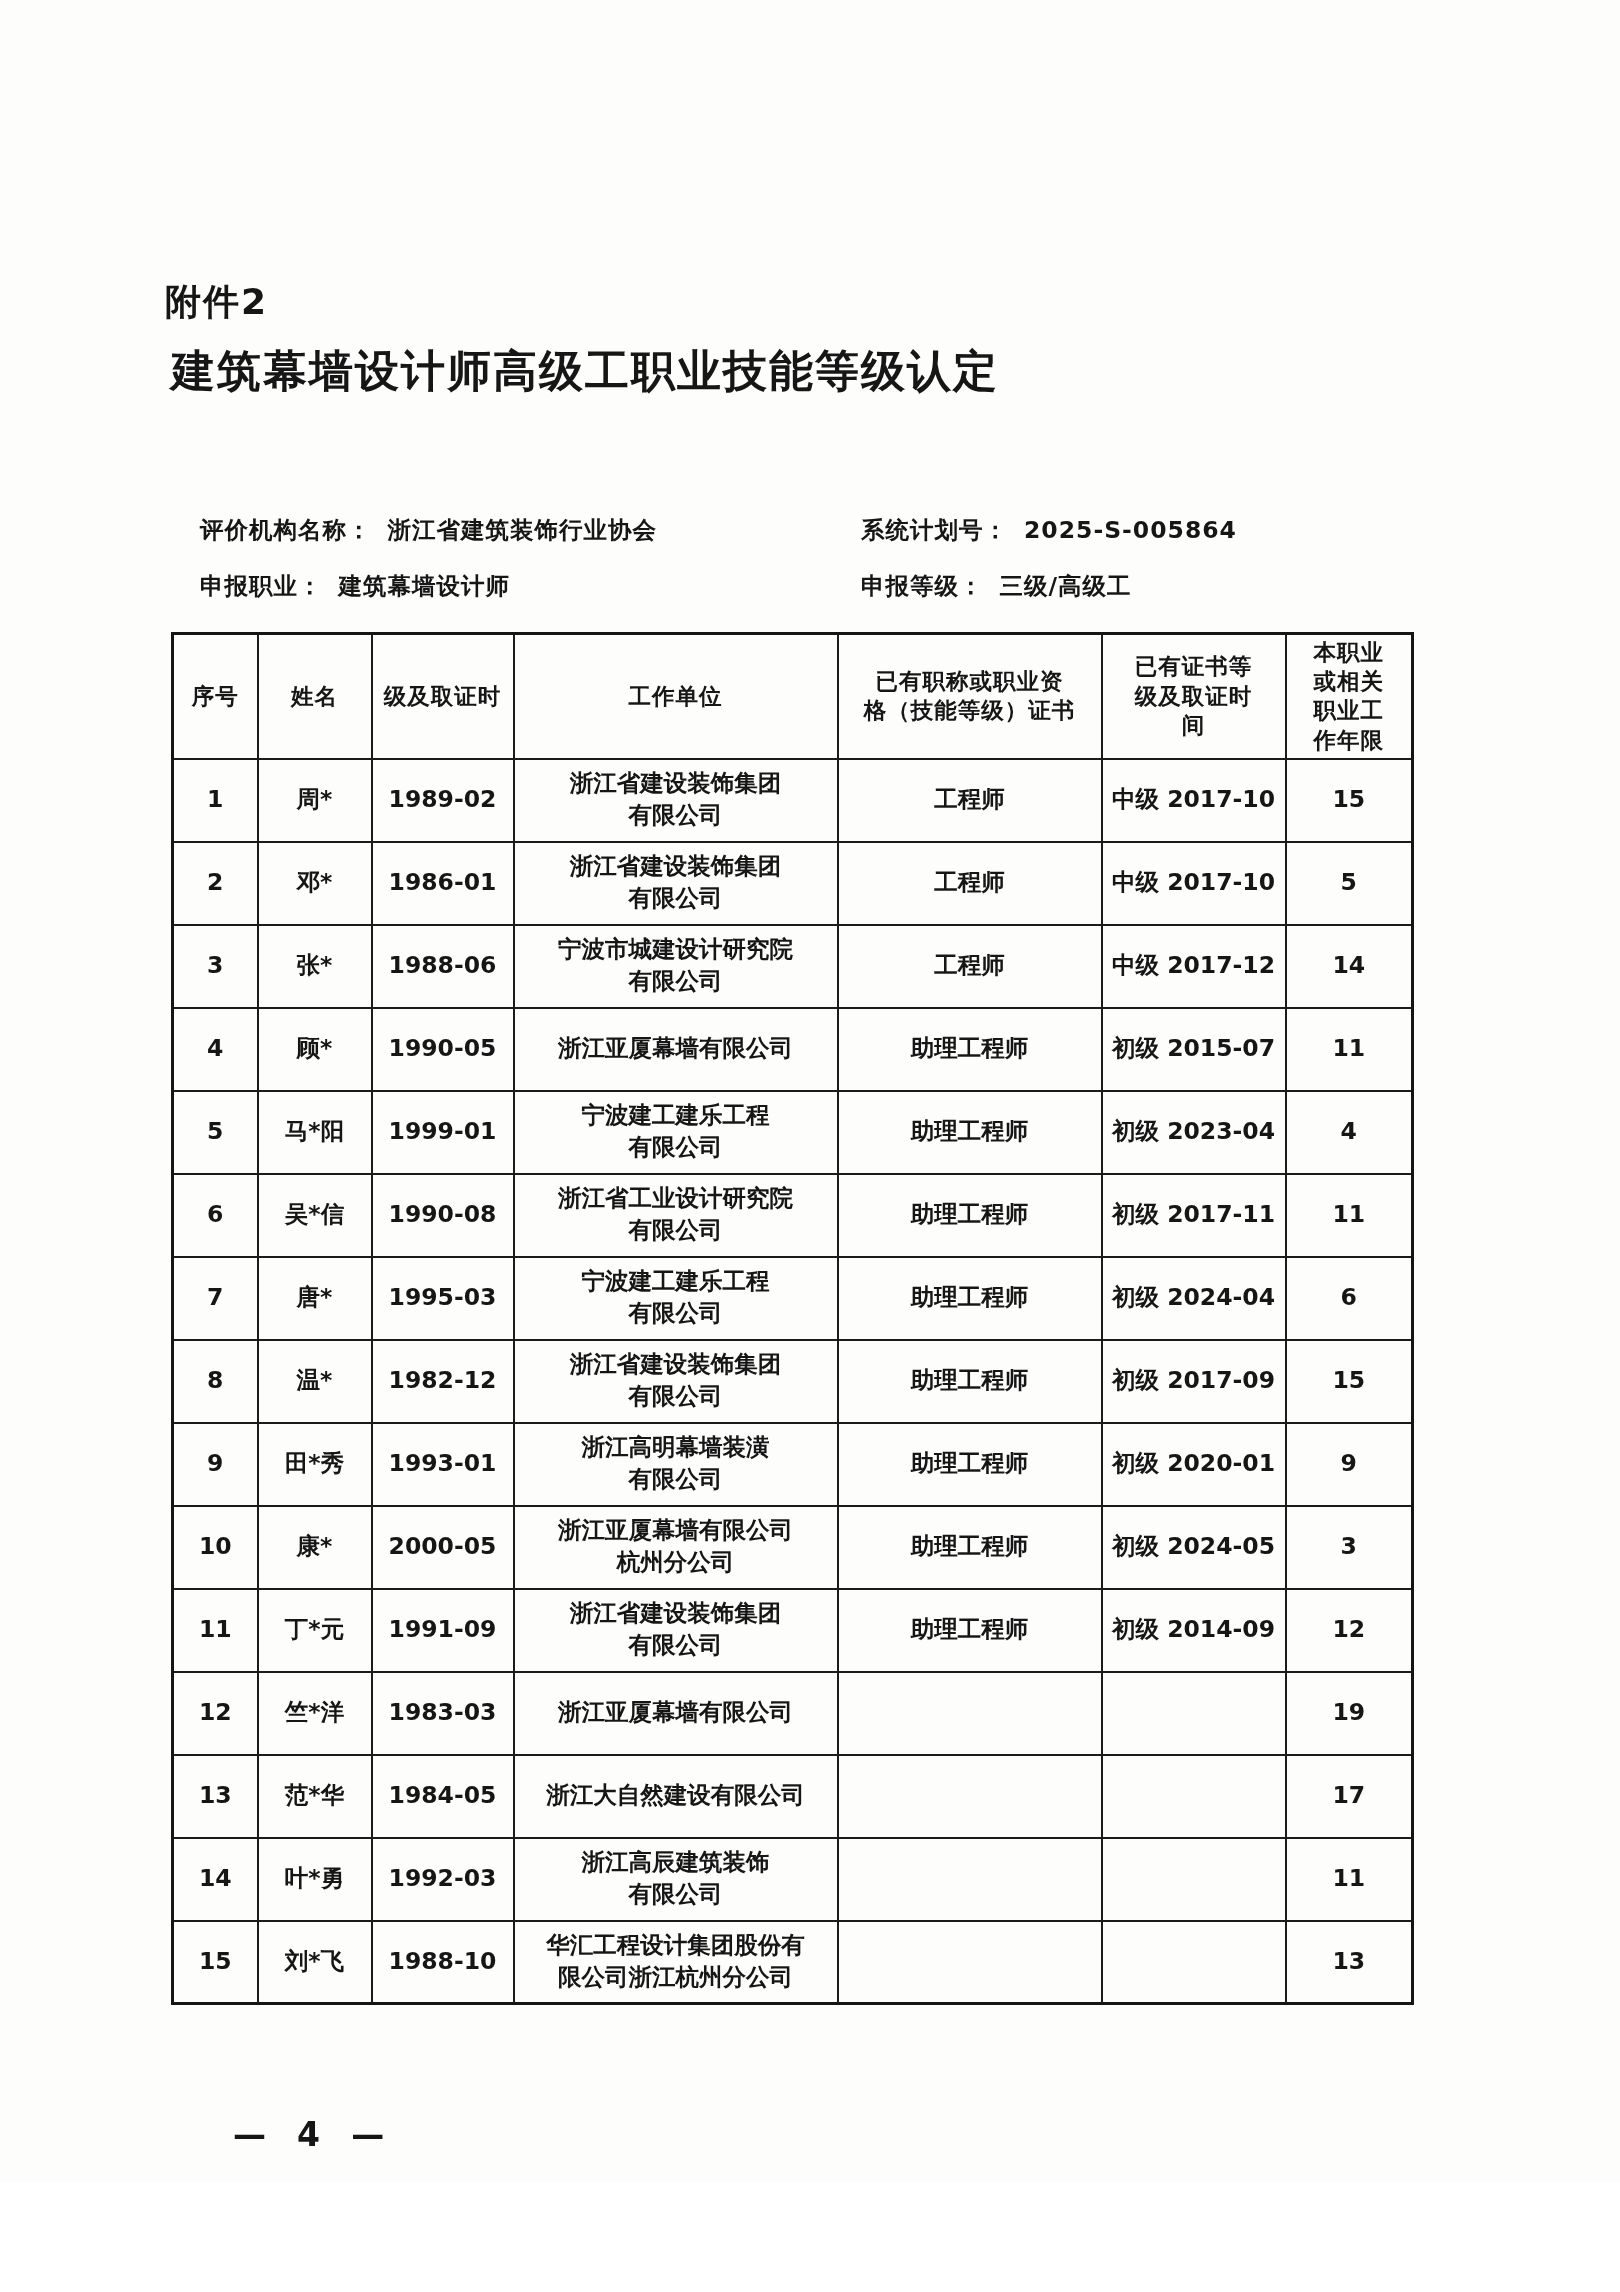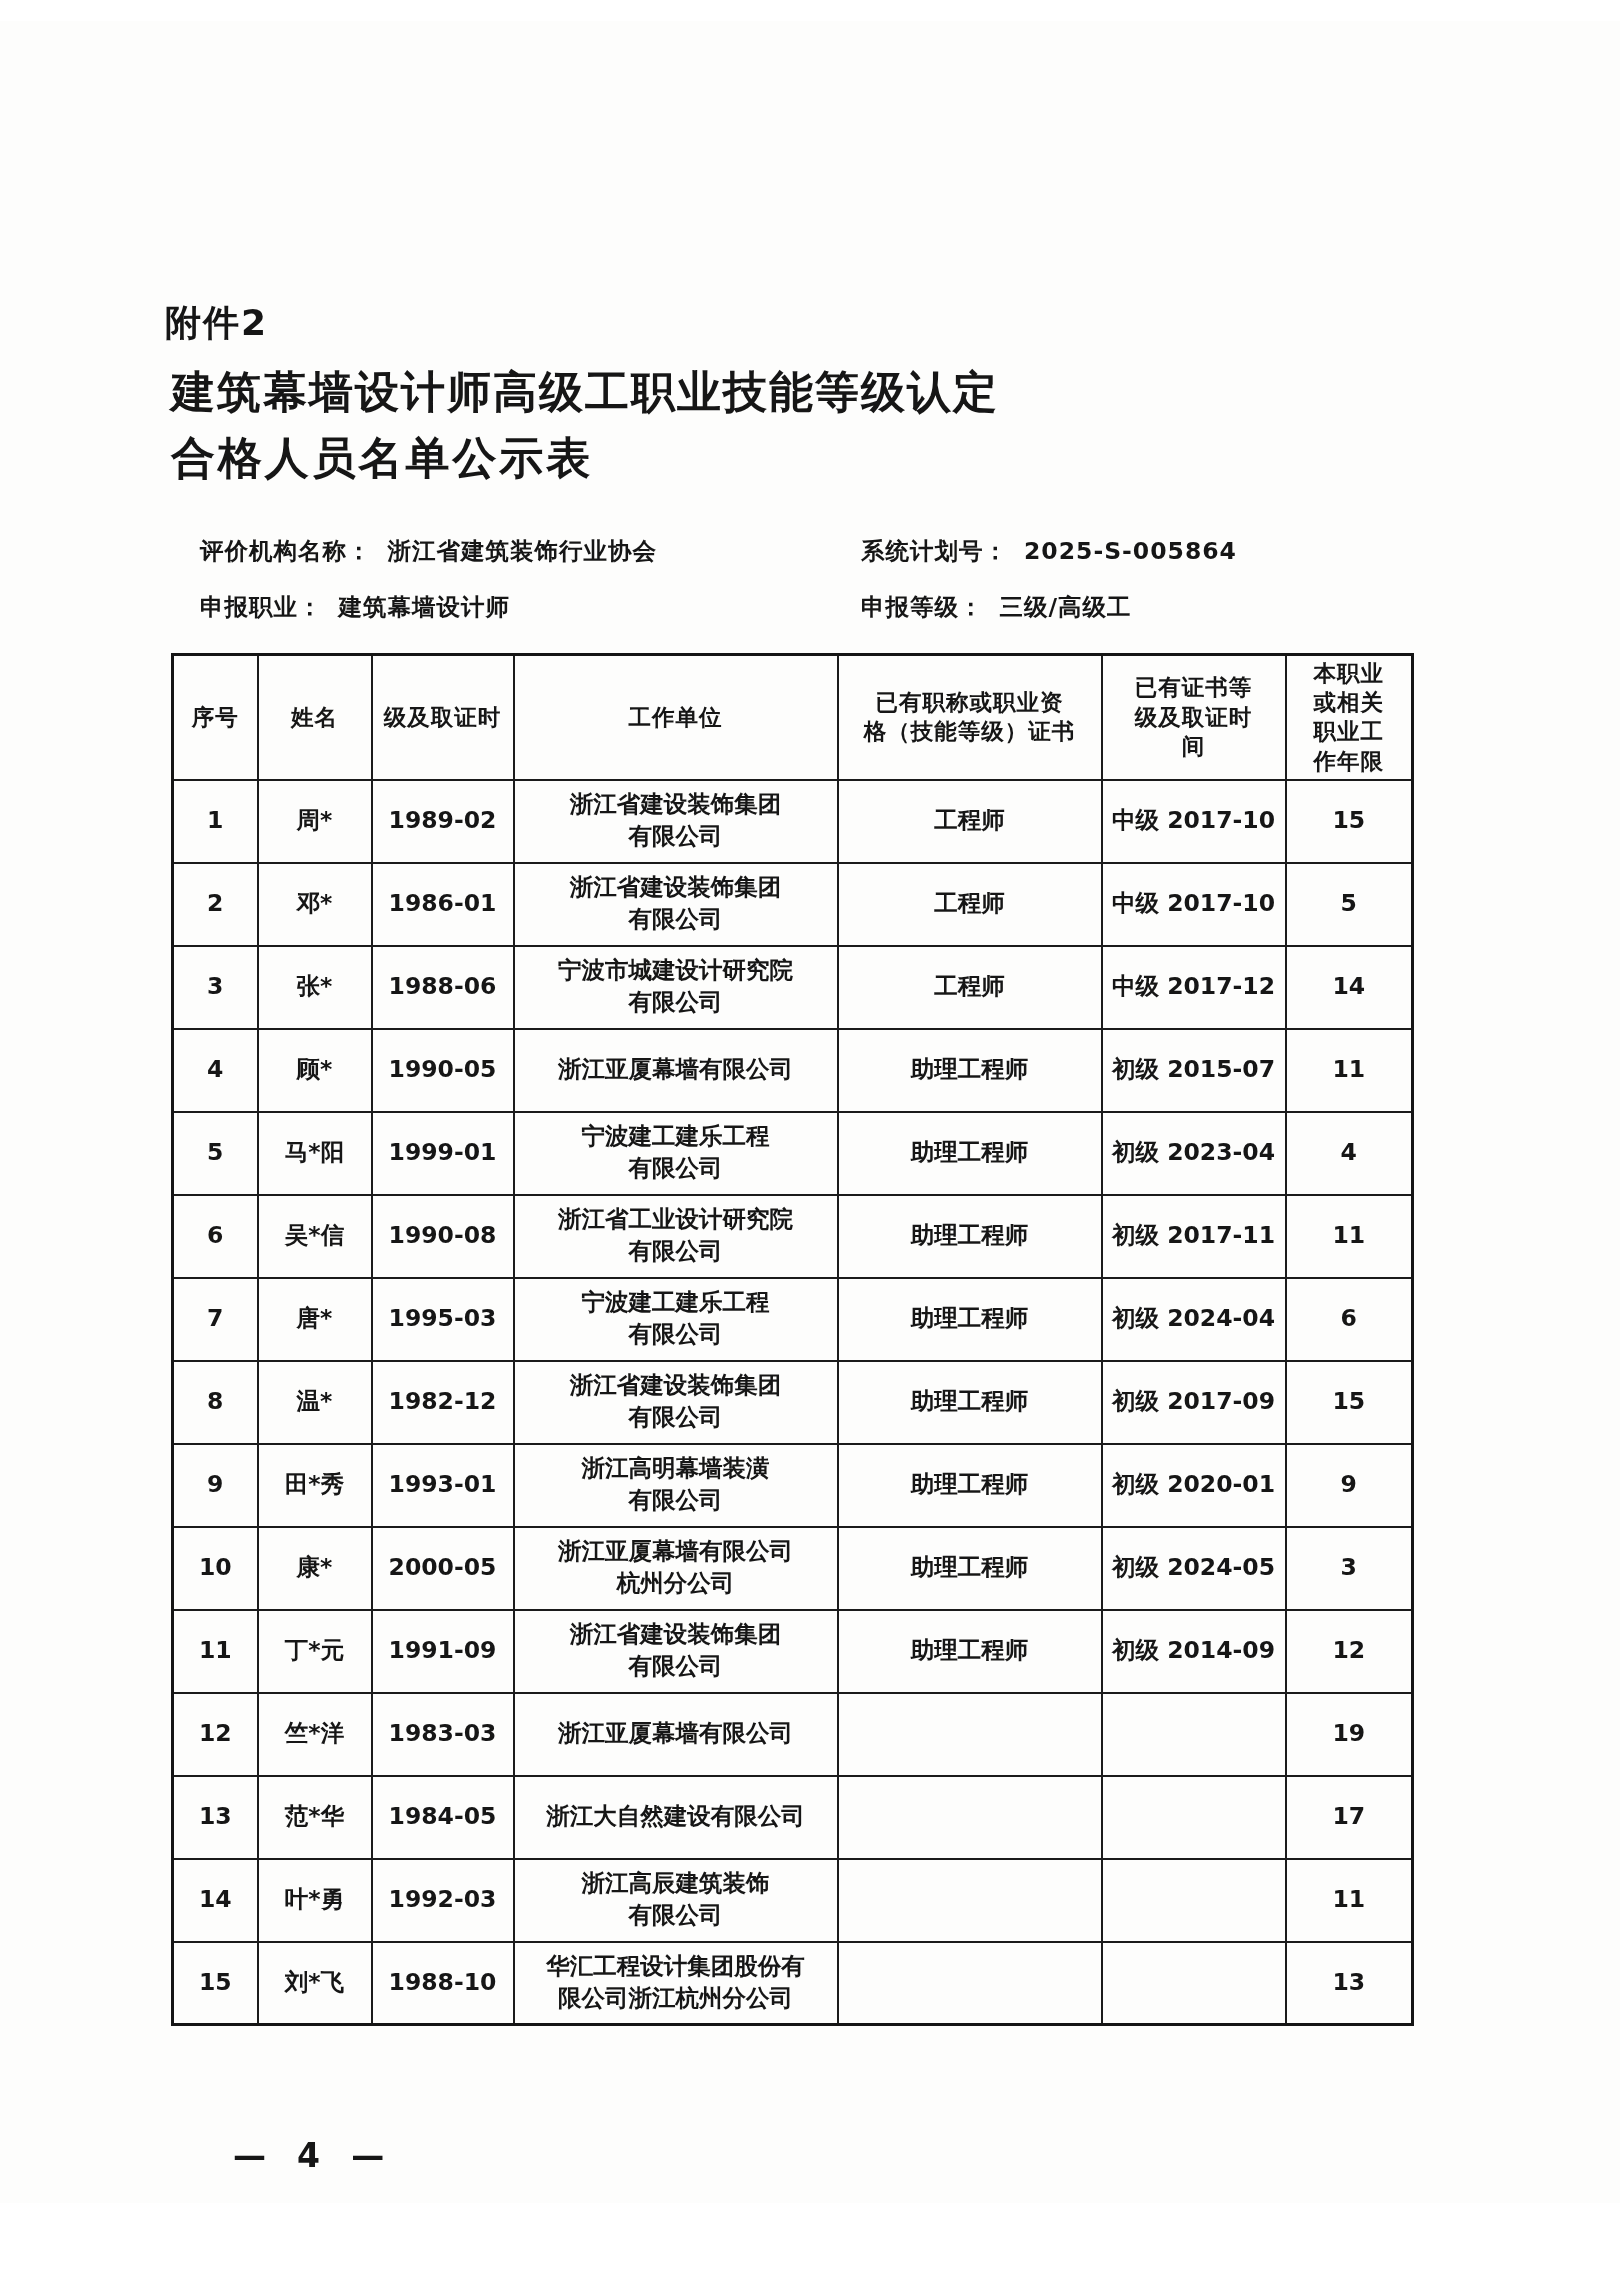"附件2" .page { margin-top: 21px -> none }
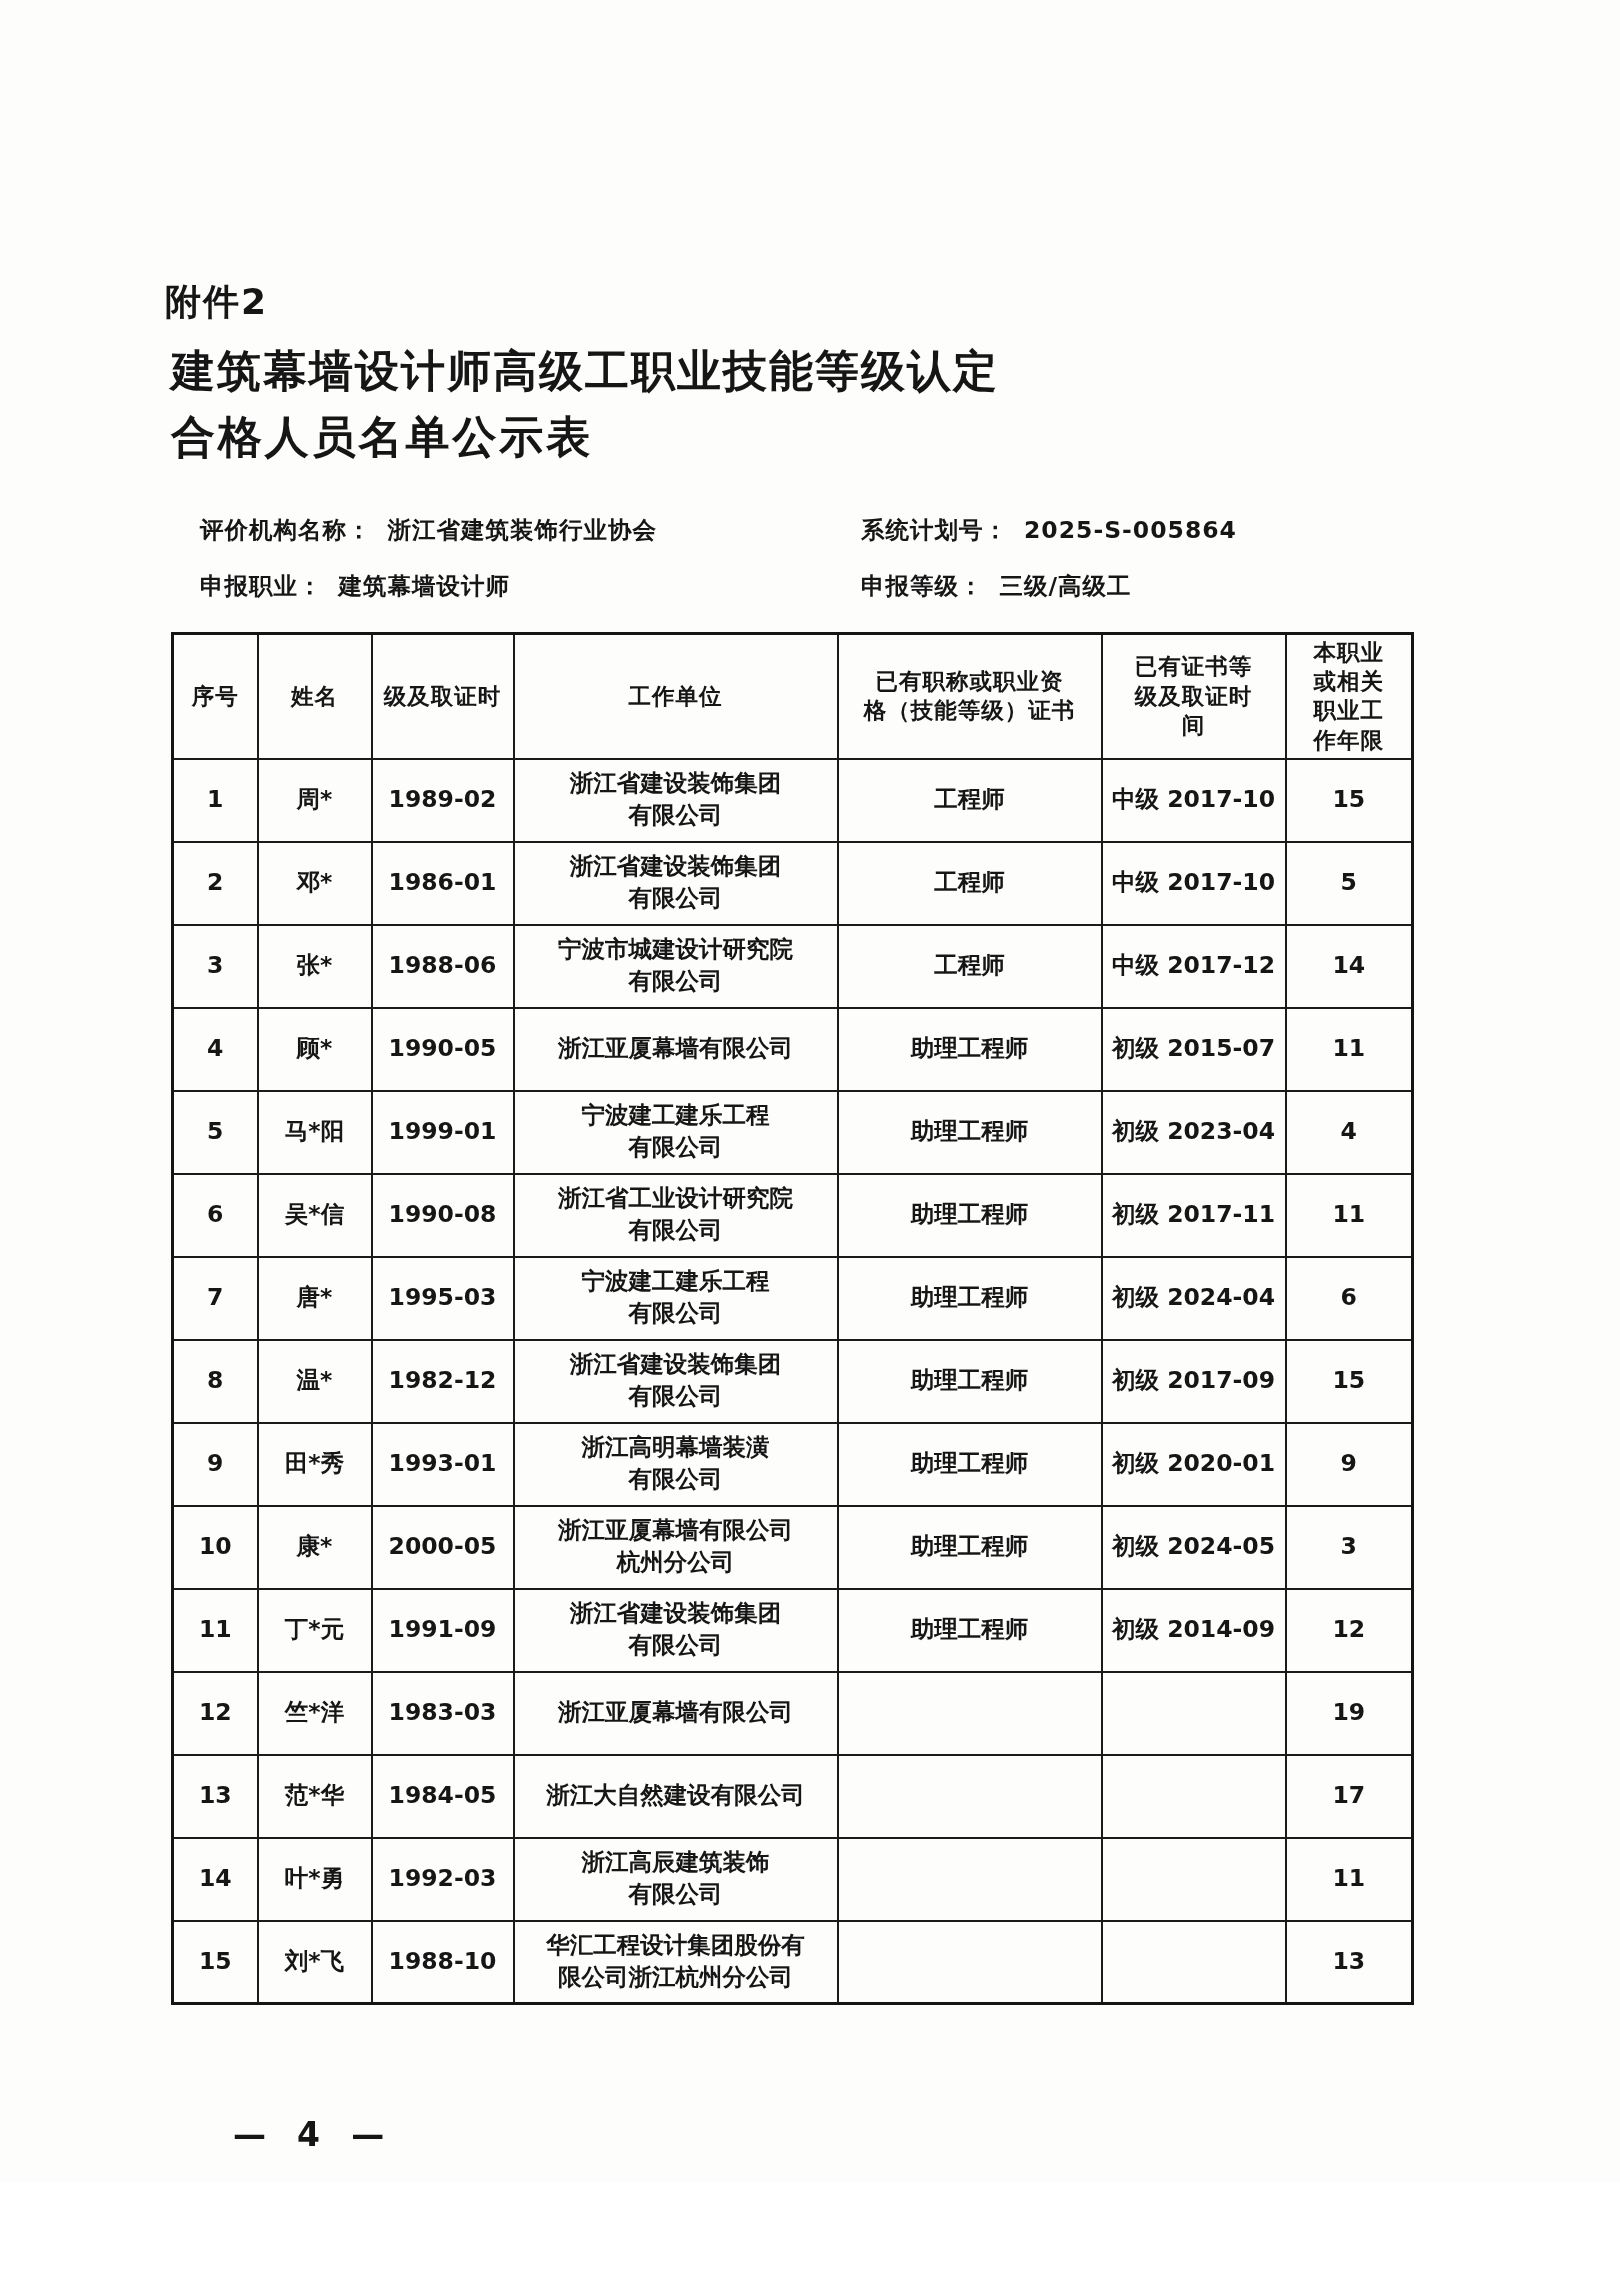"合格人员名单公示表" div.title-line2 { html: <div>合格人员名单公示表</div> -> none }
